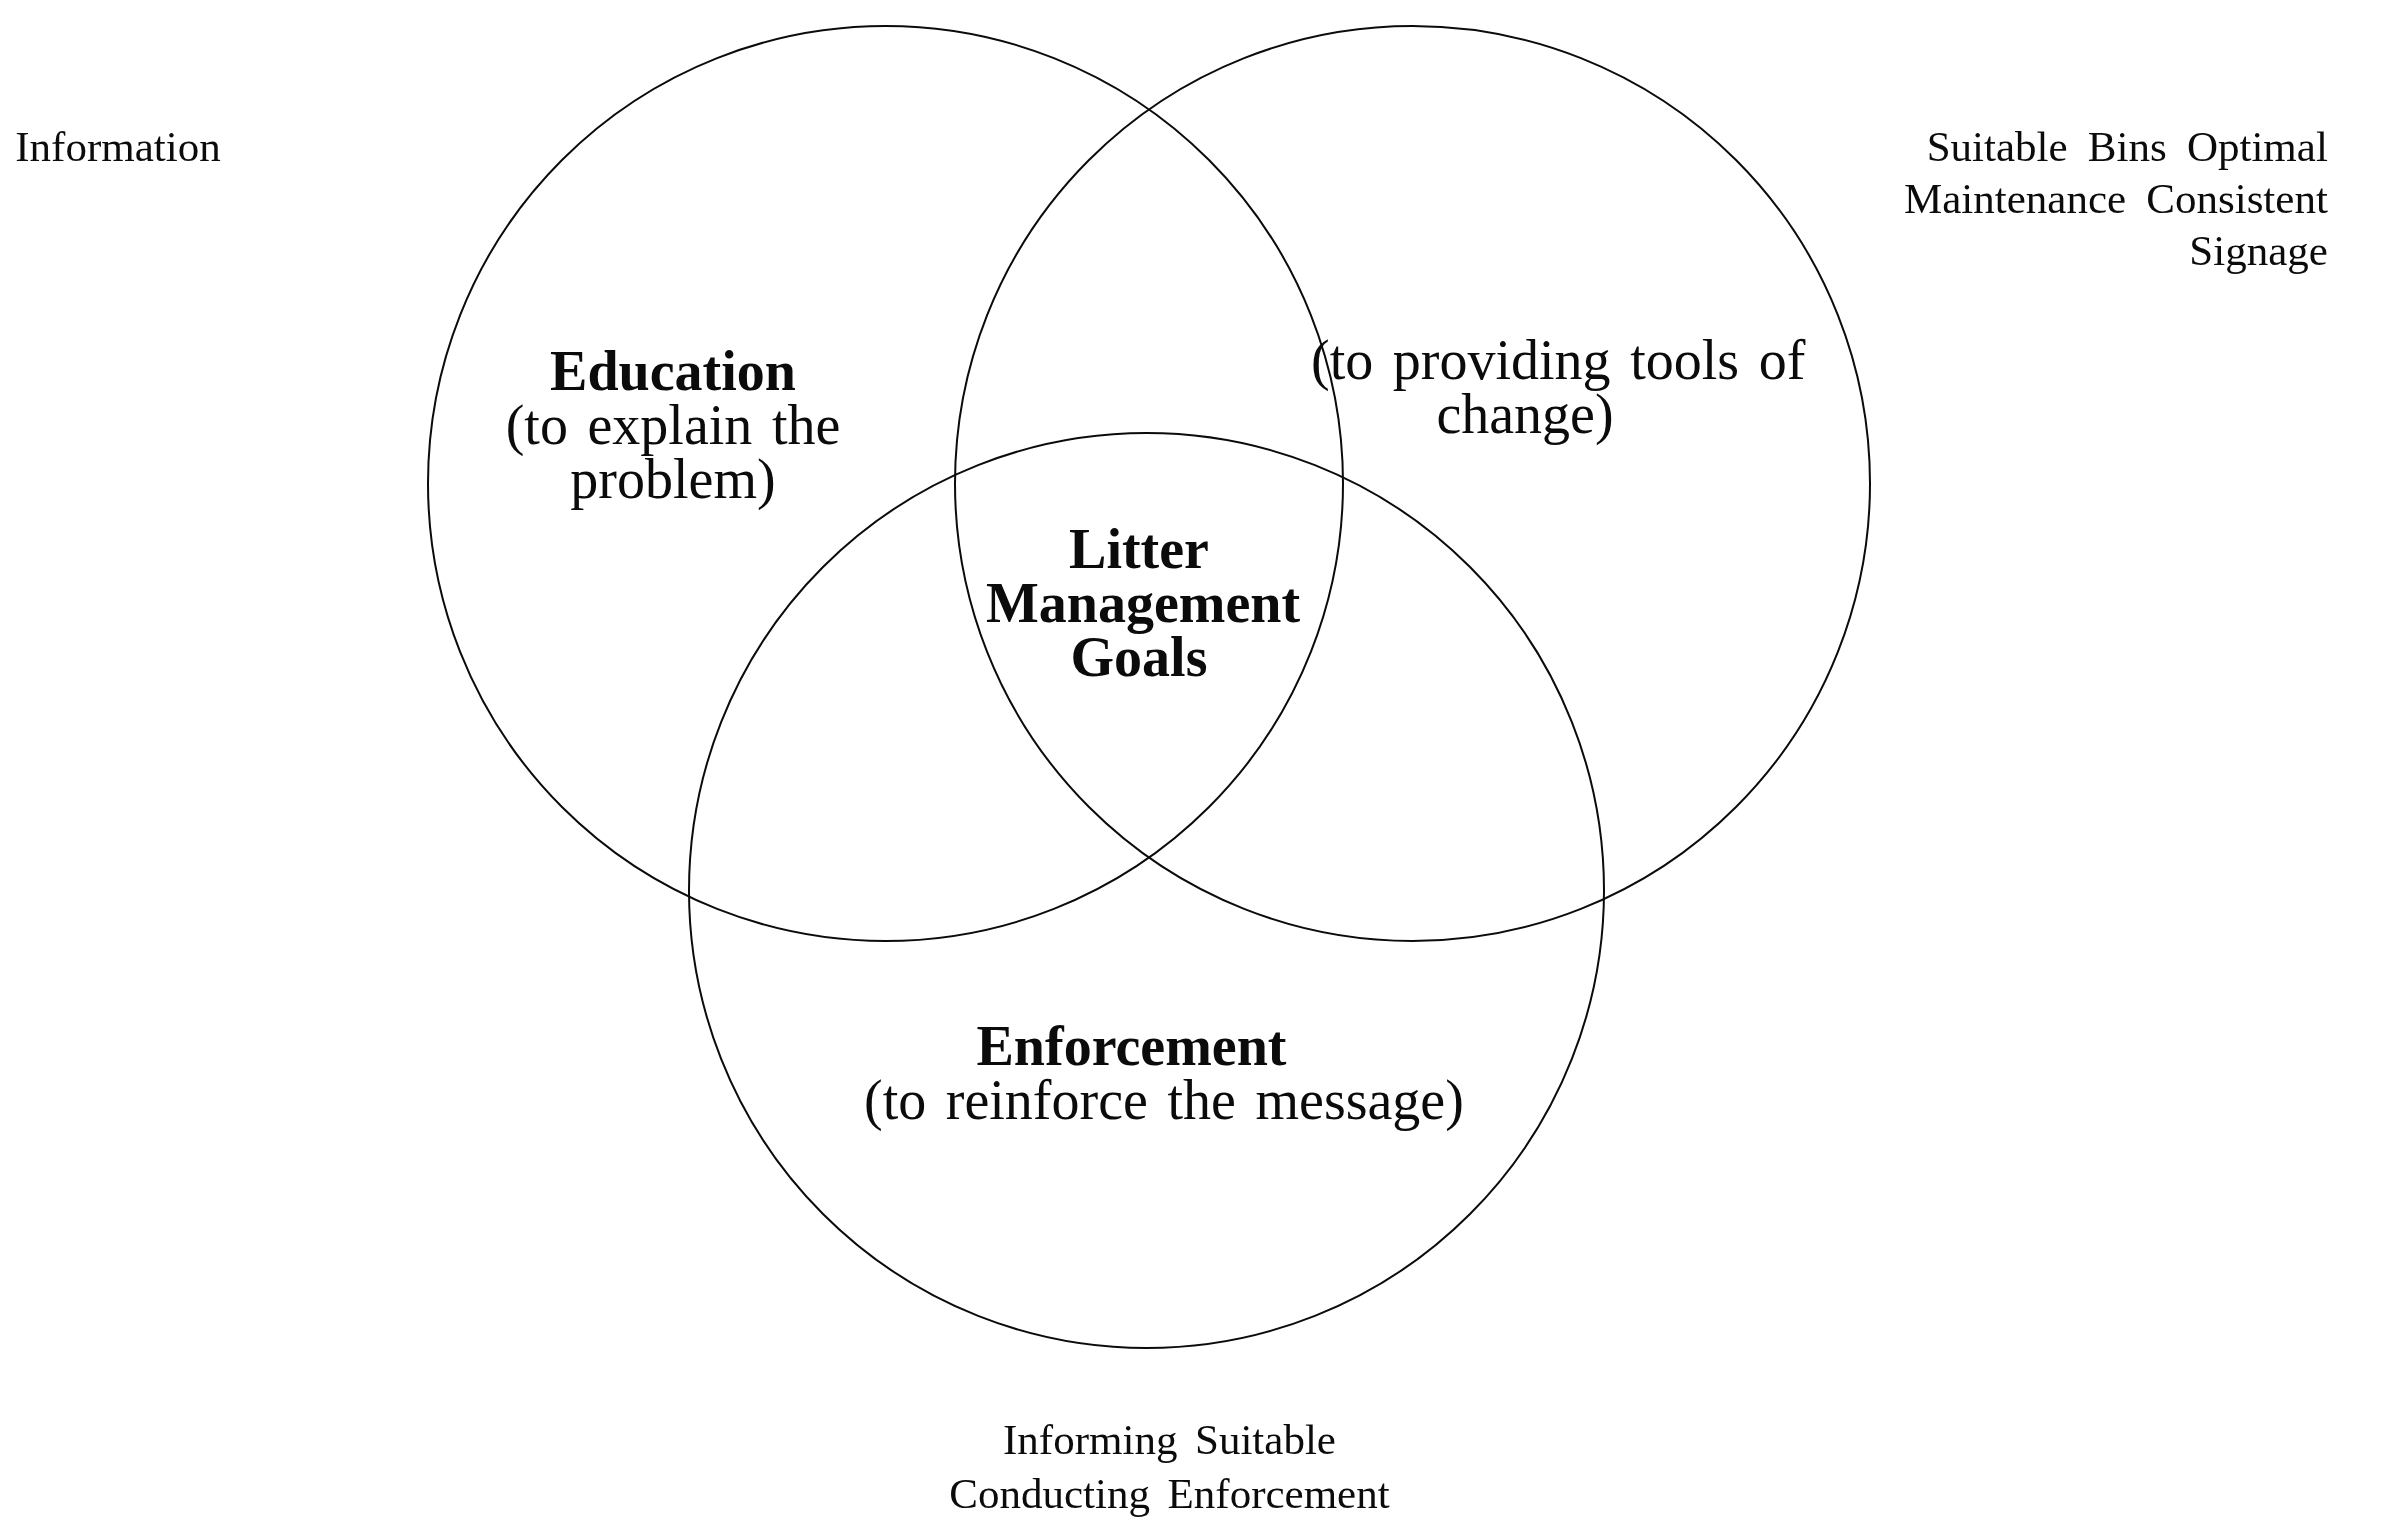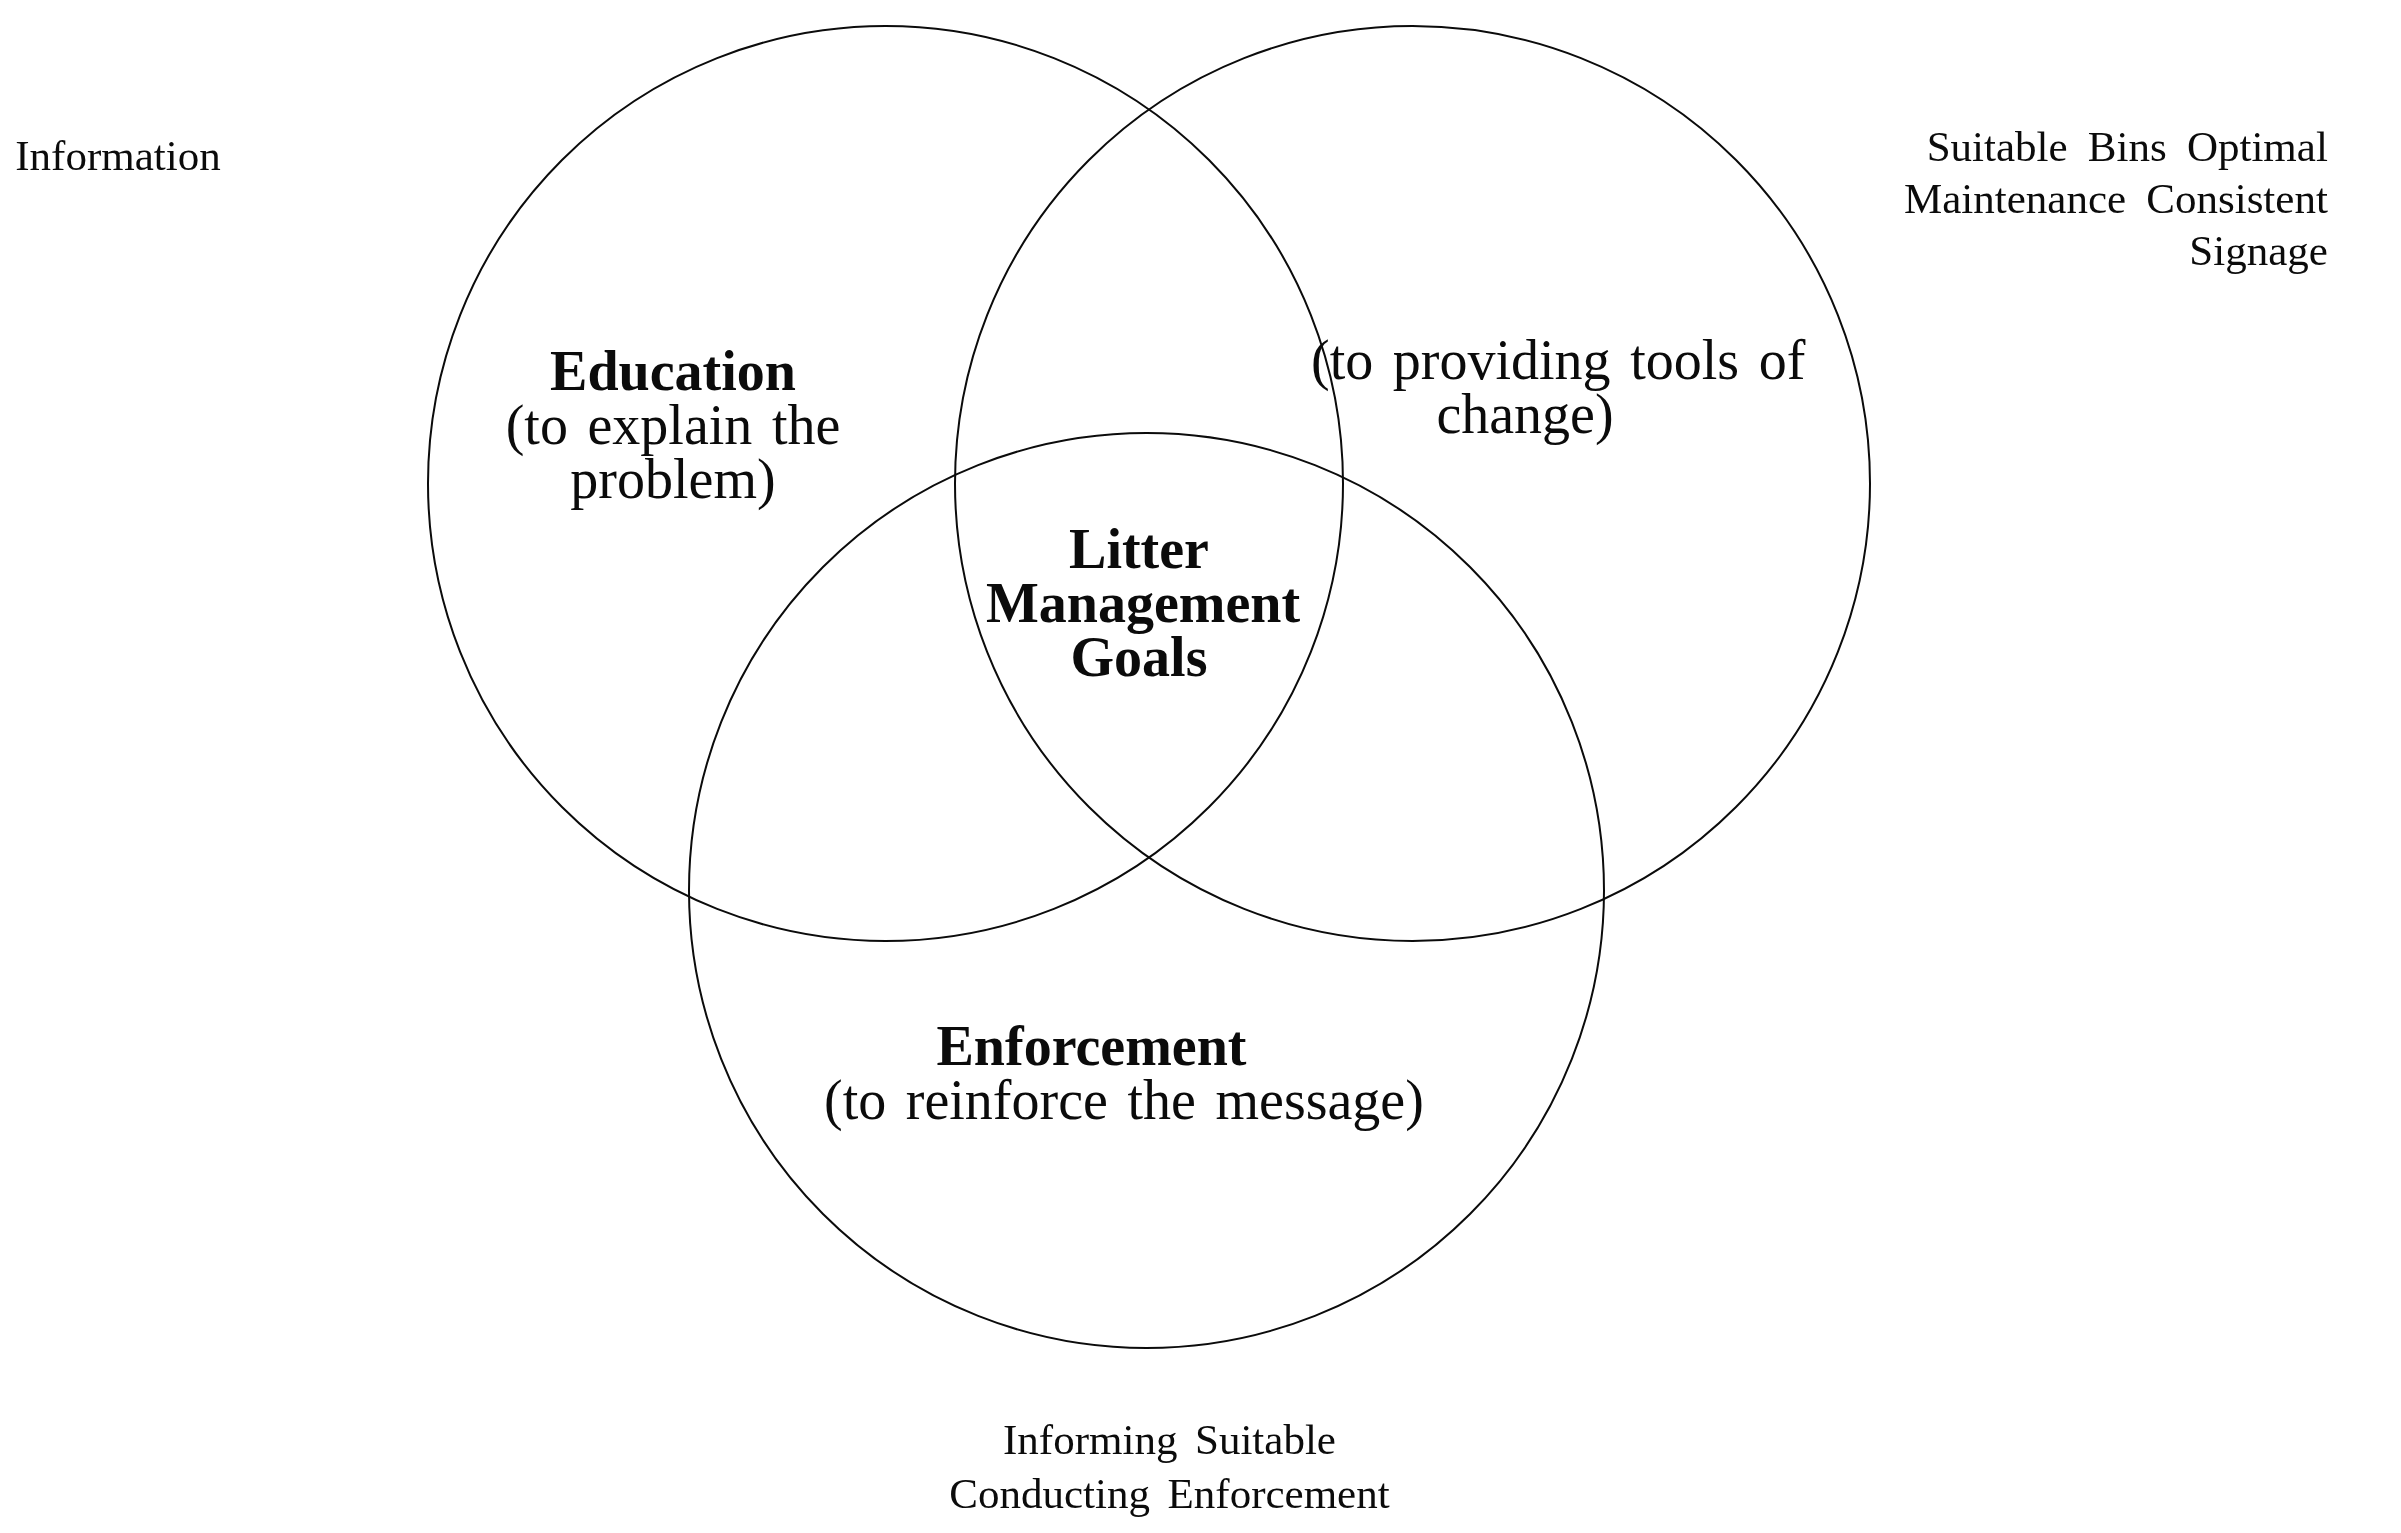"Information" .note-left { top: 130px -> 121px }
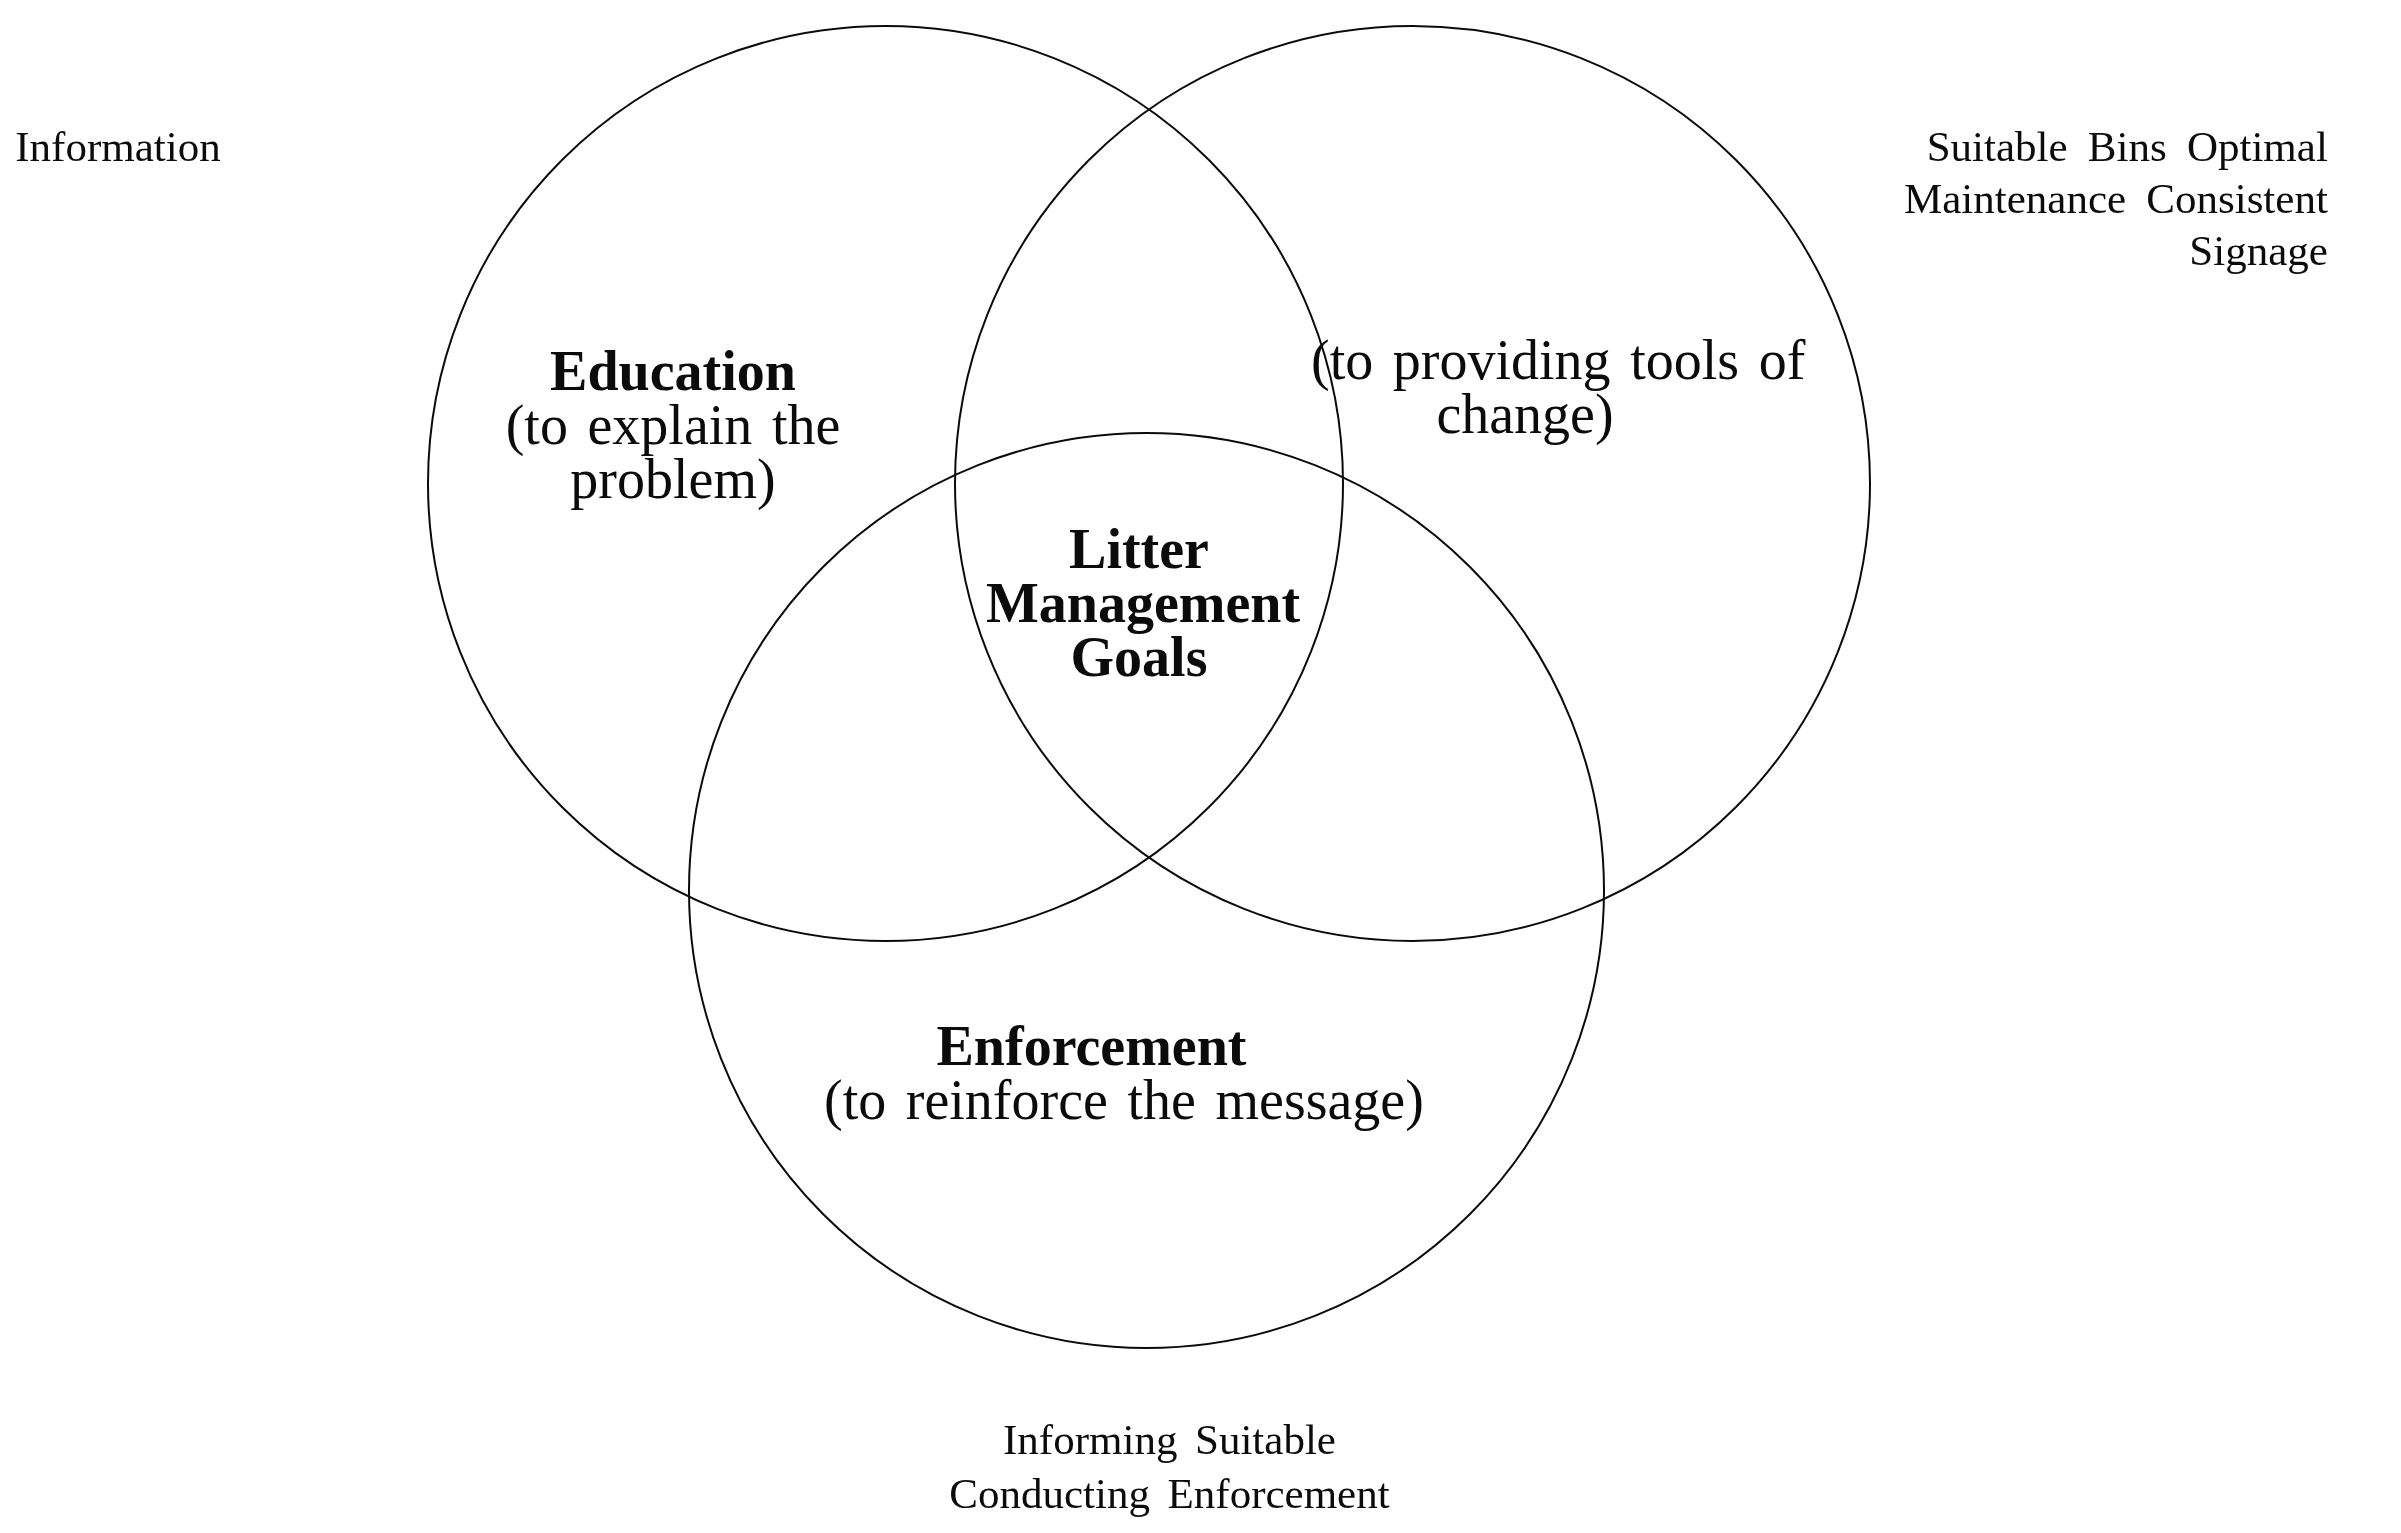"Enforcement" .label-enf { left: 824px -> 864px }
